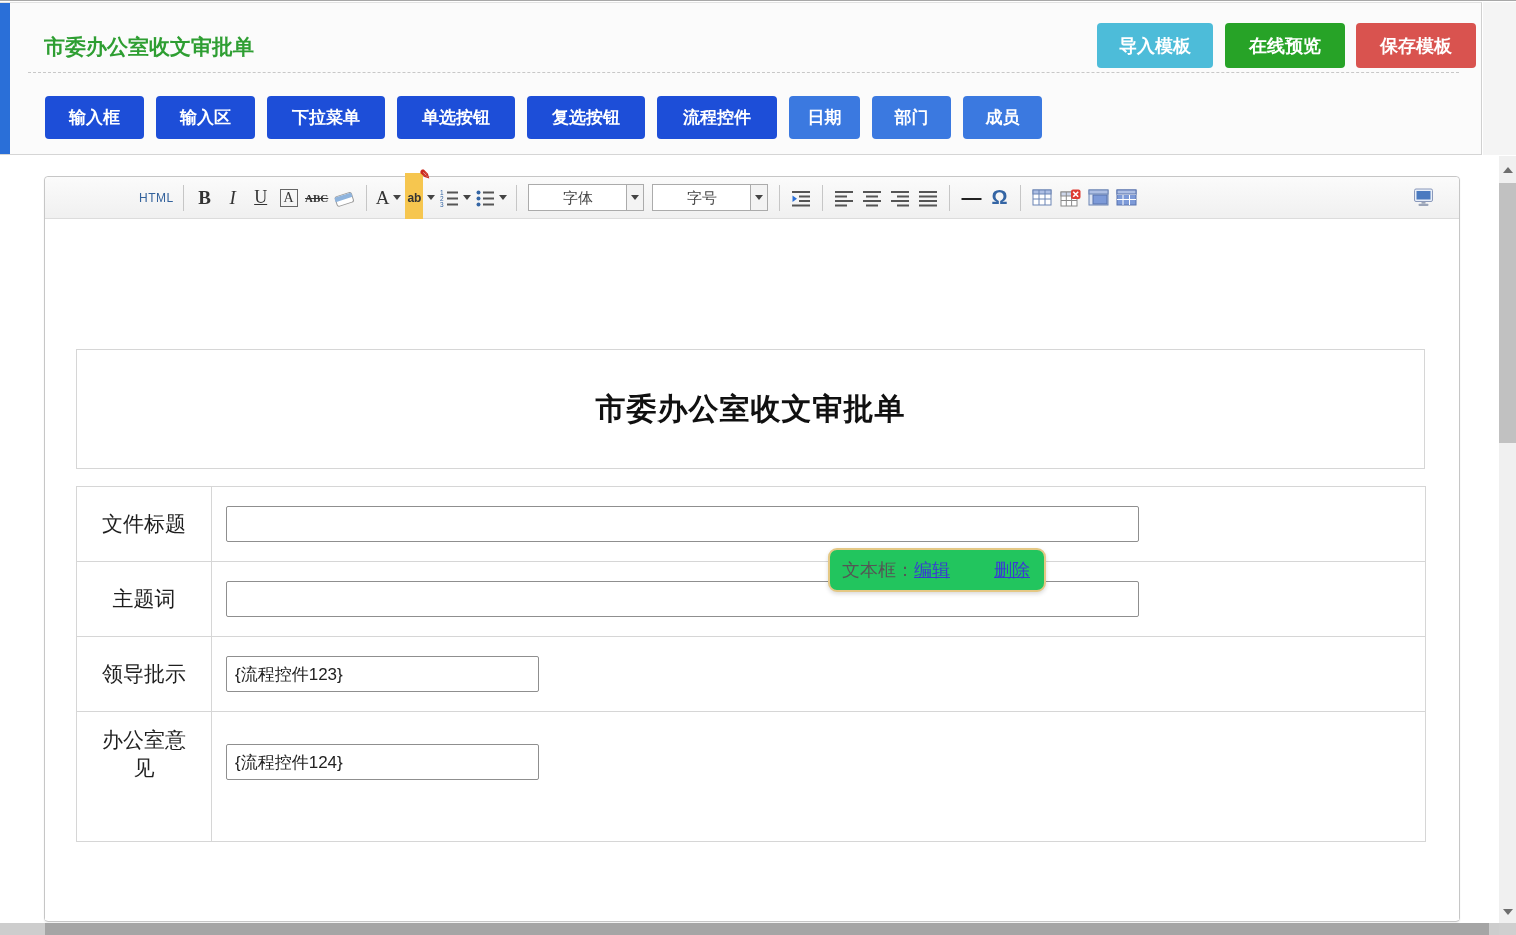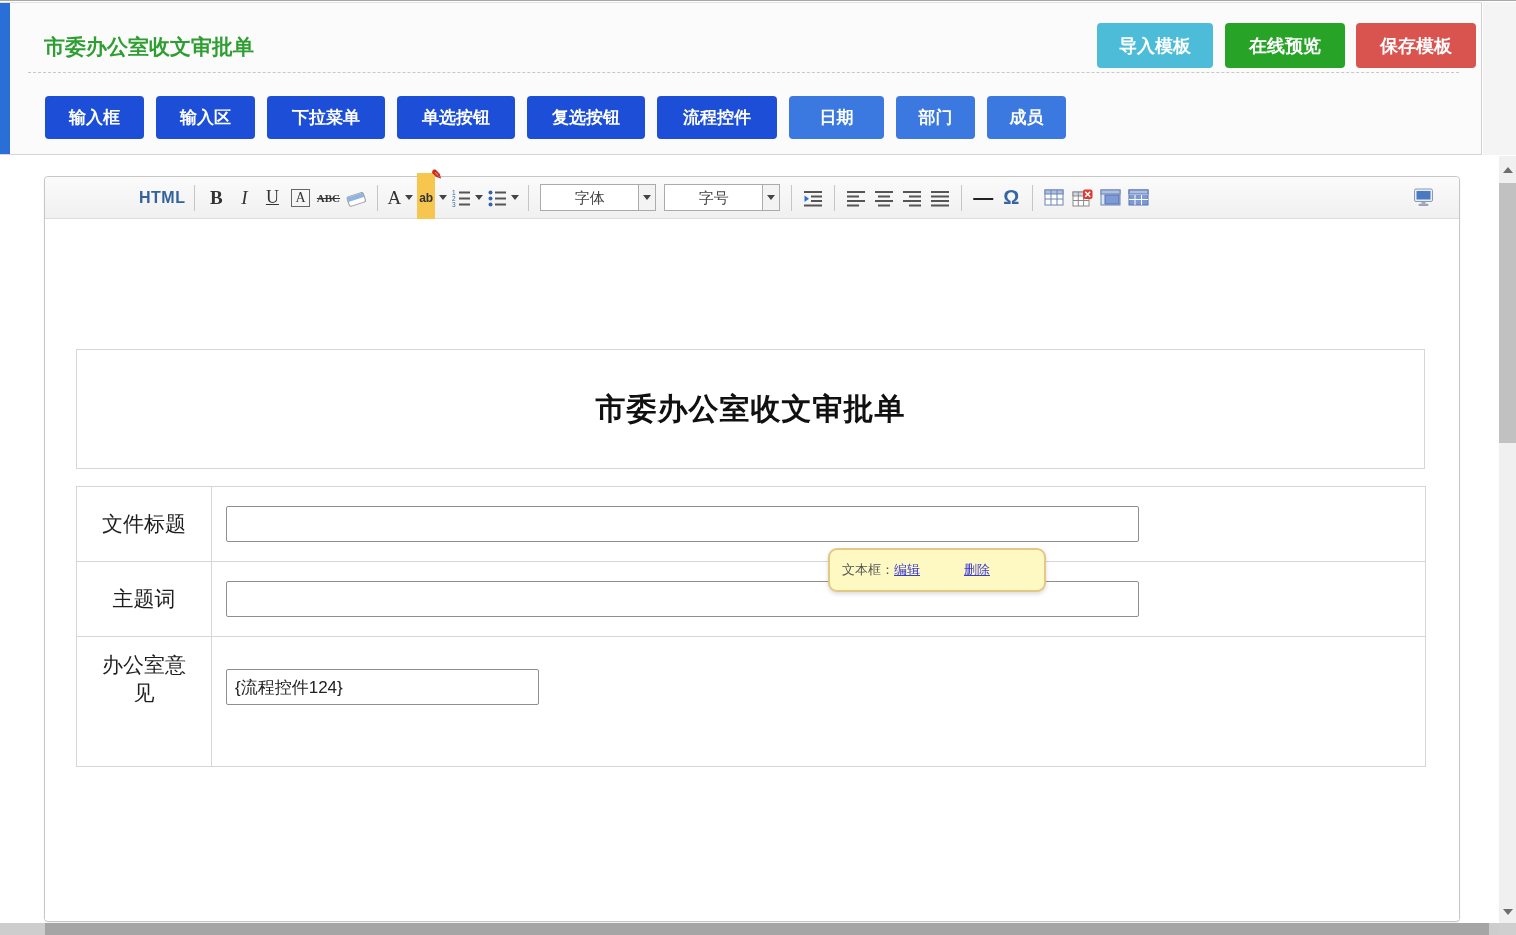"日期" .palette .pal-btn:nth-child(7) { width: 95px -> 71px }
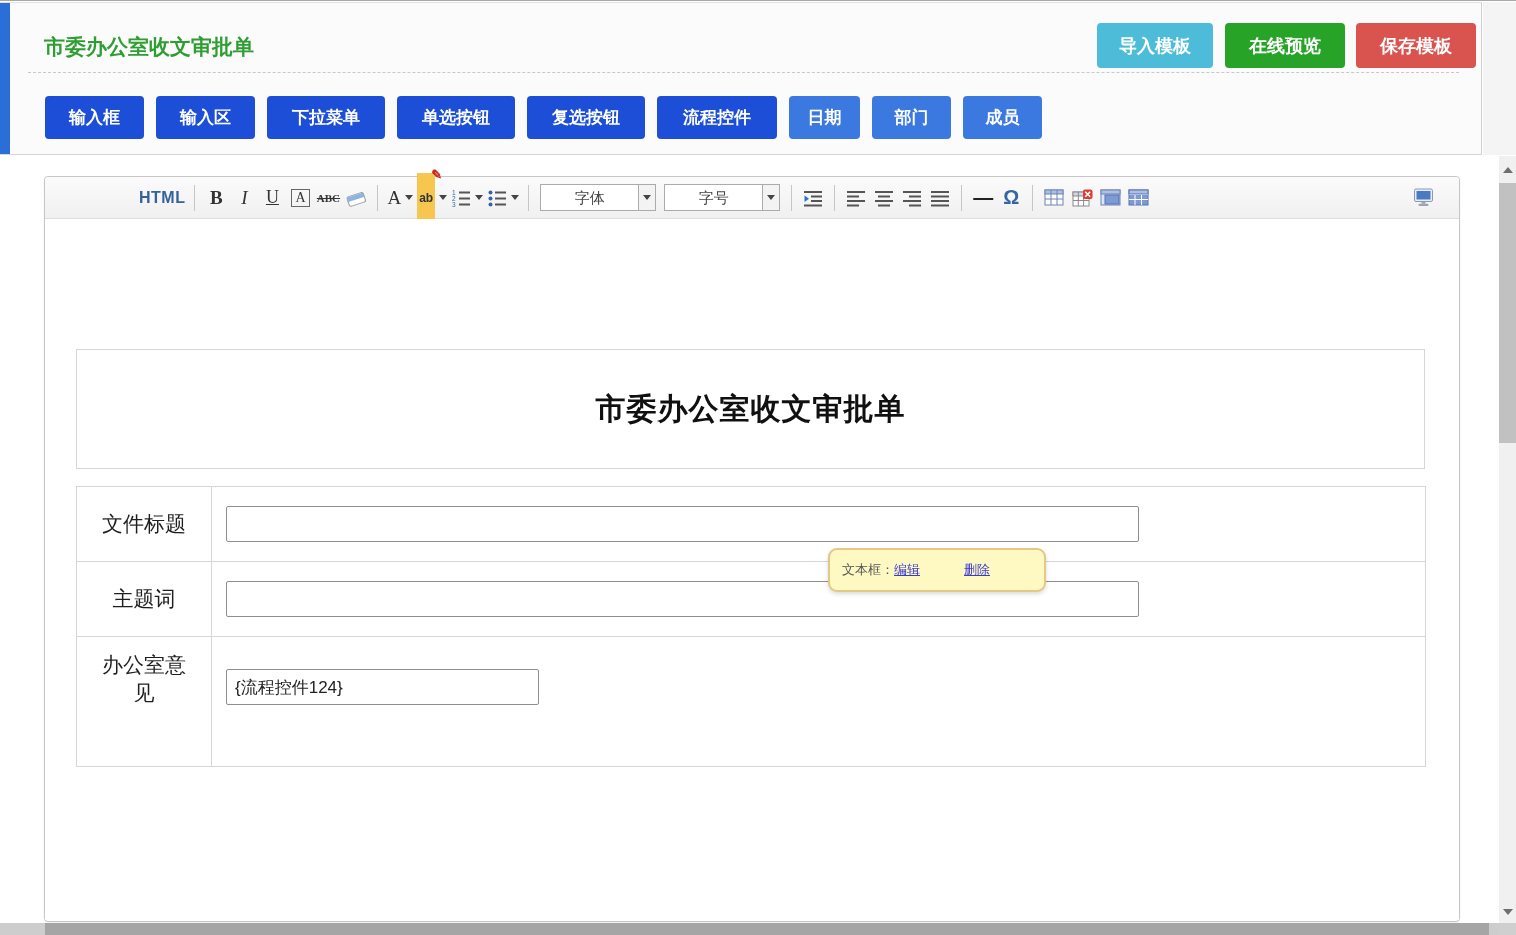"HTML" .tb-html { font-size: 16px -> 12px; font-weight: bold -> normal }
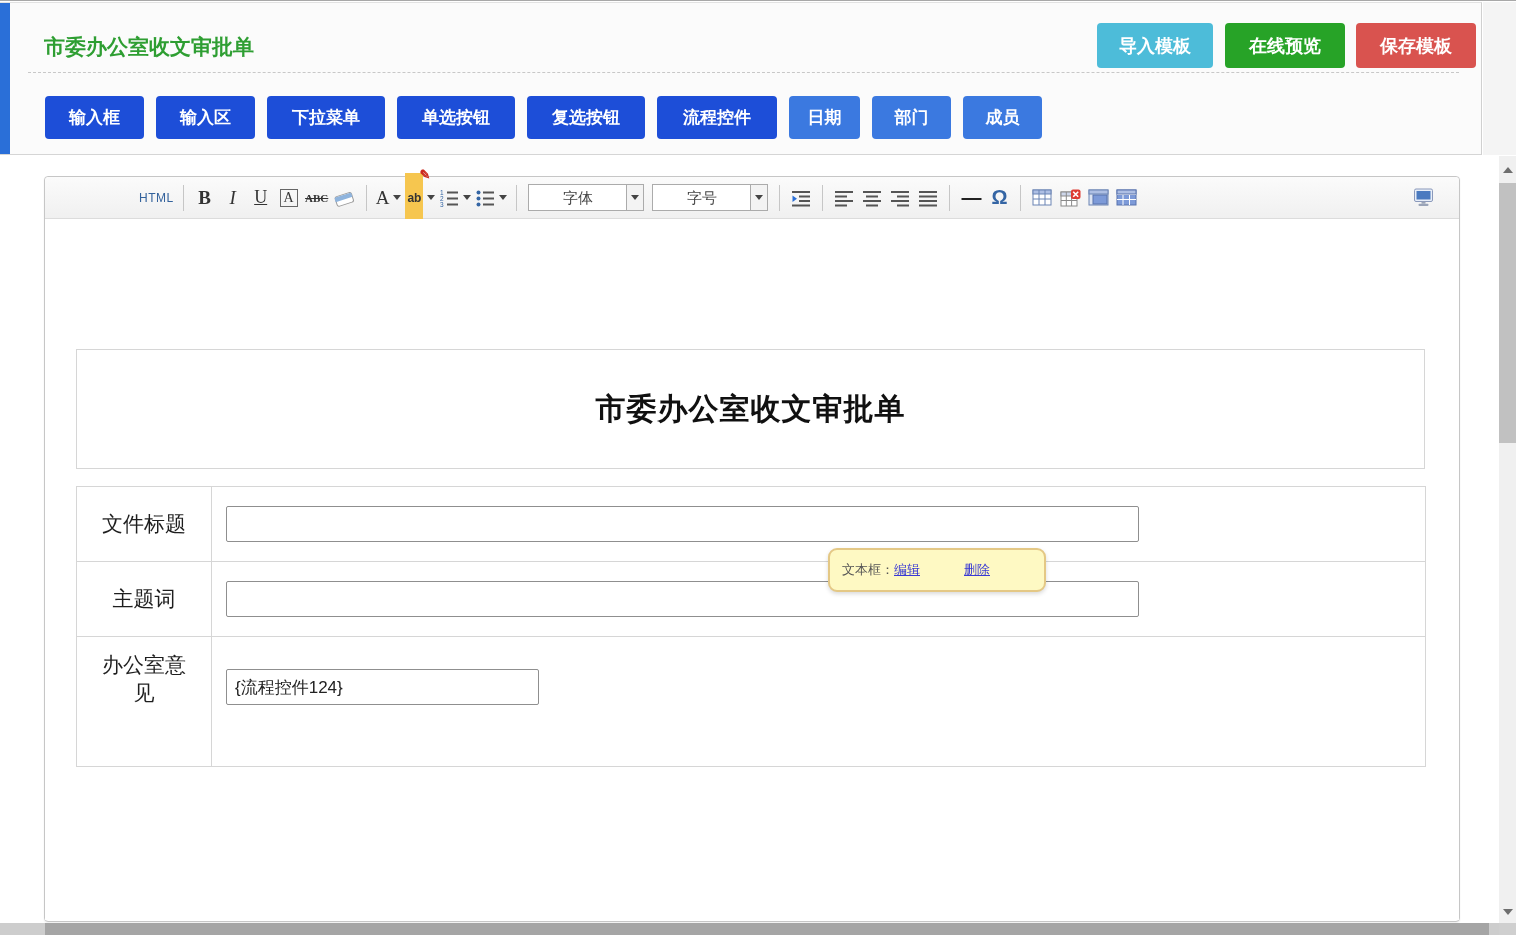"文本框：" .tooltip { background: #fef9c3 -> #22c55e; font-size: 13px -> 18px }
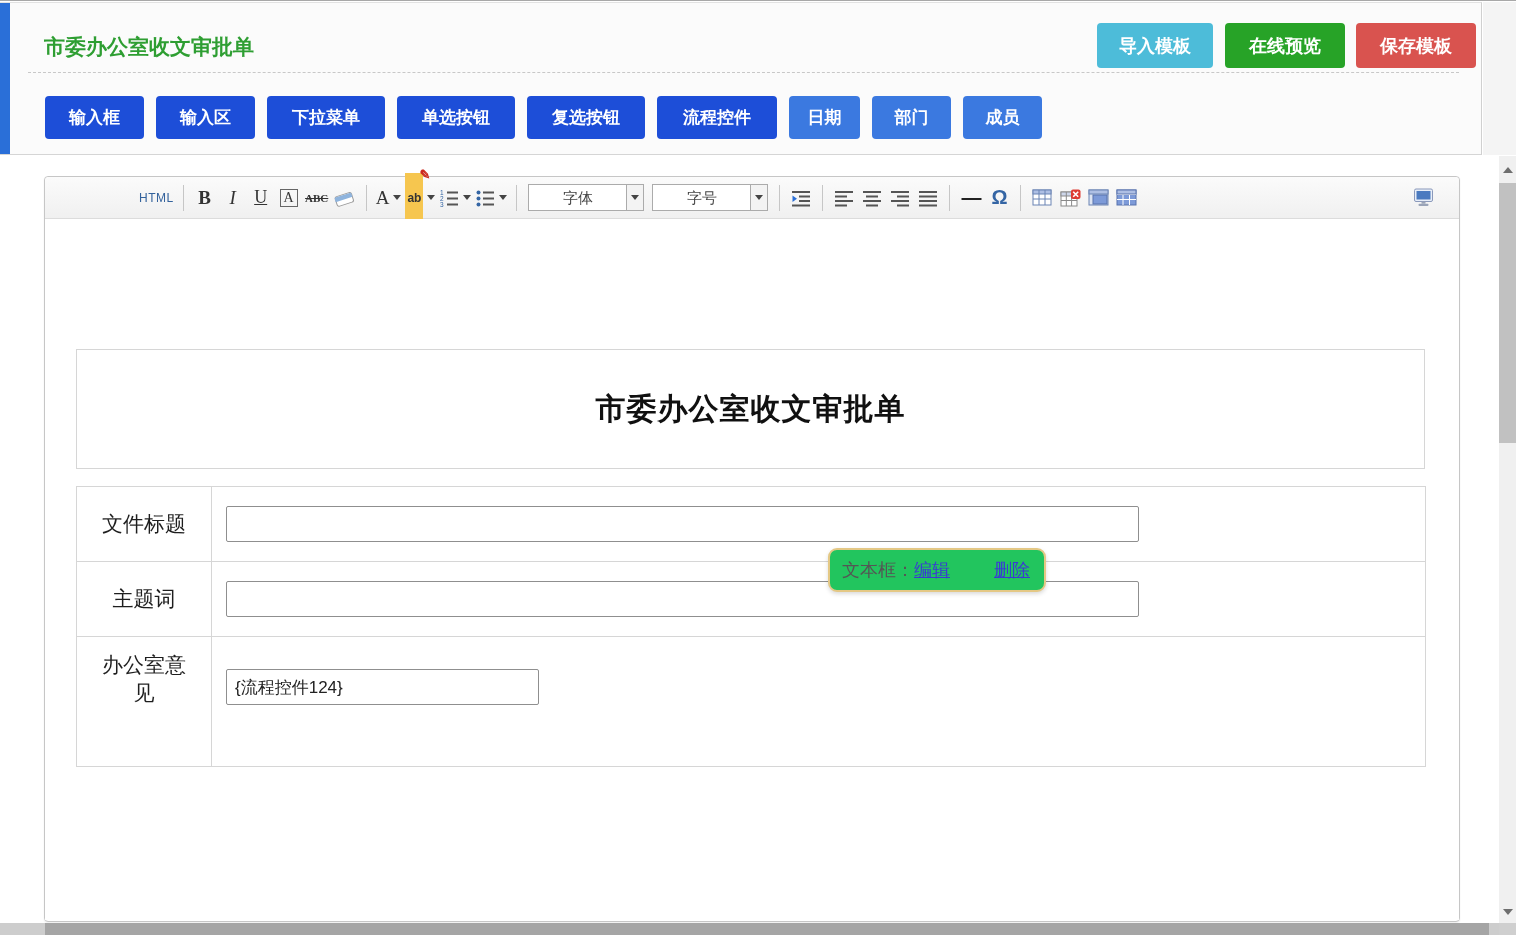"领导批示" tr { html: none -> <tr> <td>领导批示</td> <td> <input> </td> </tr> }
